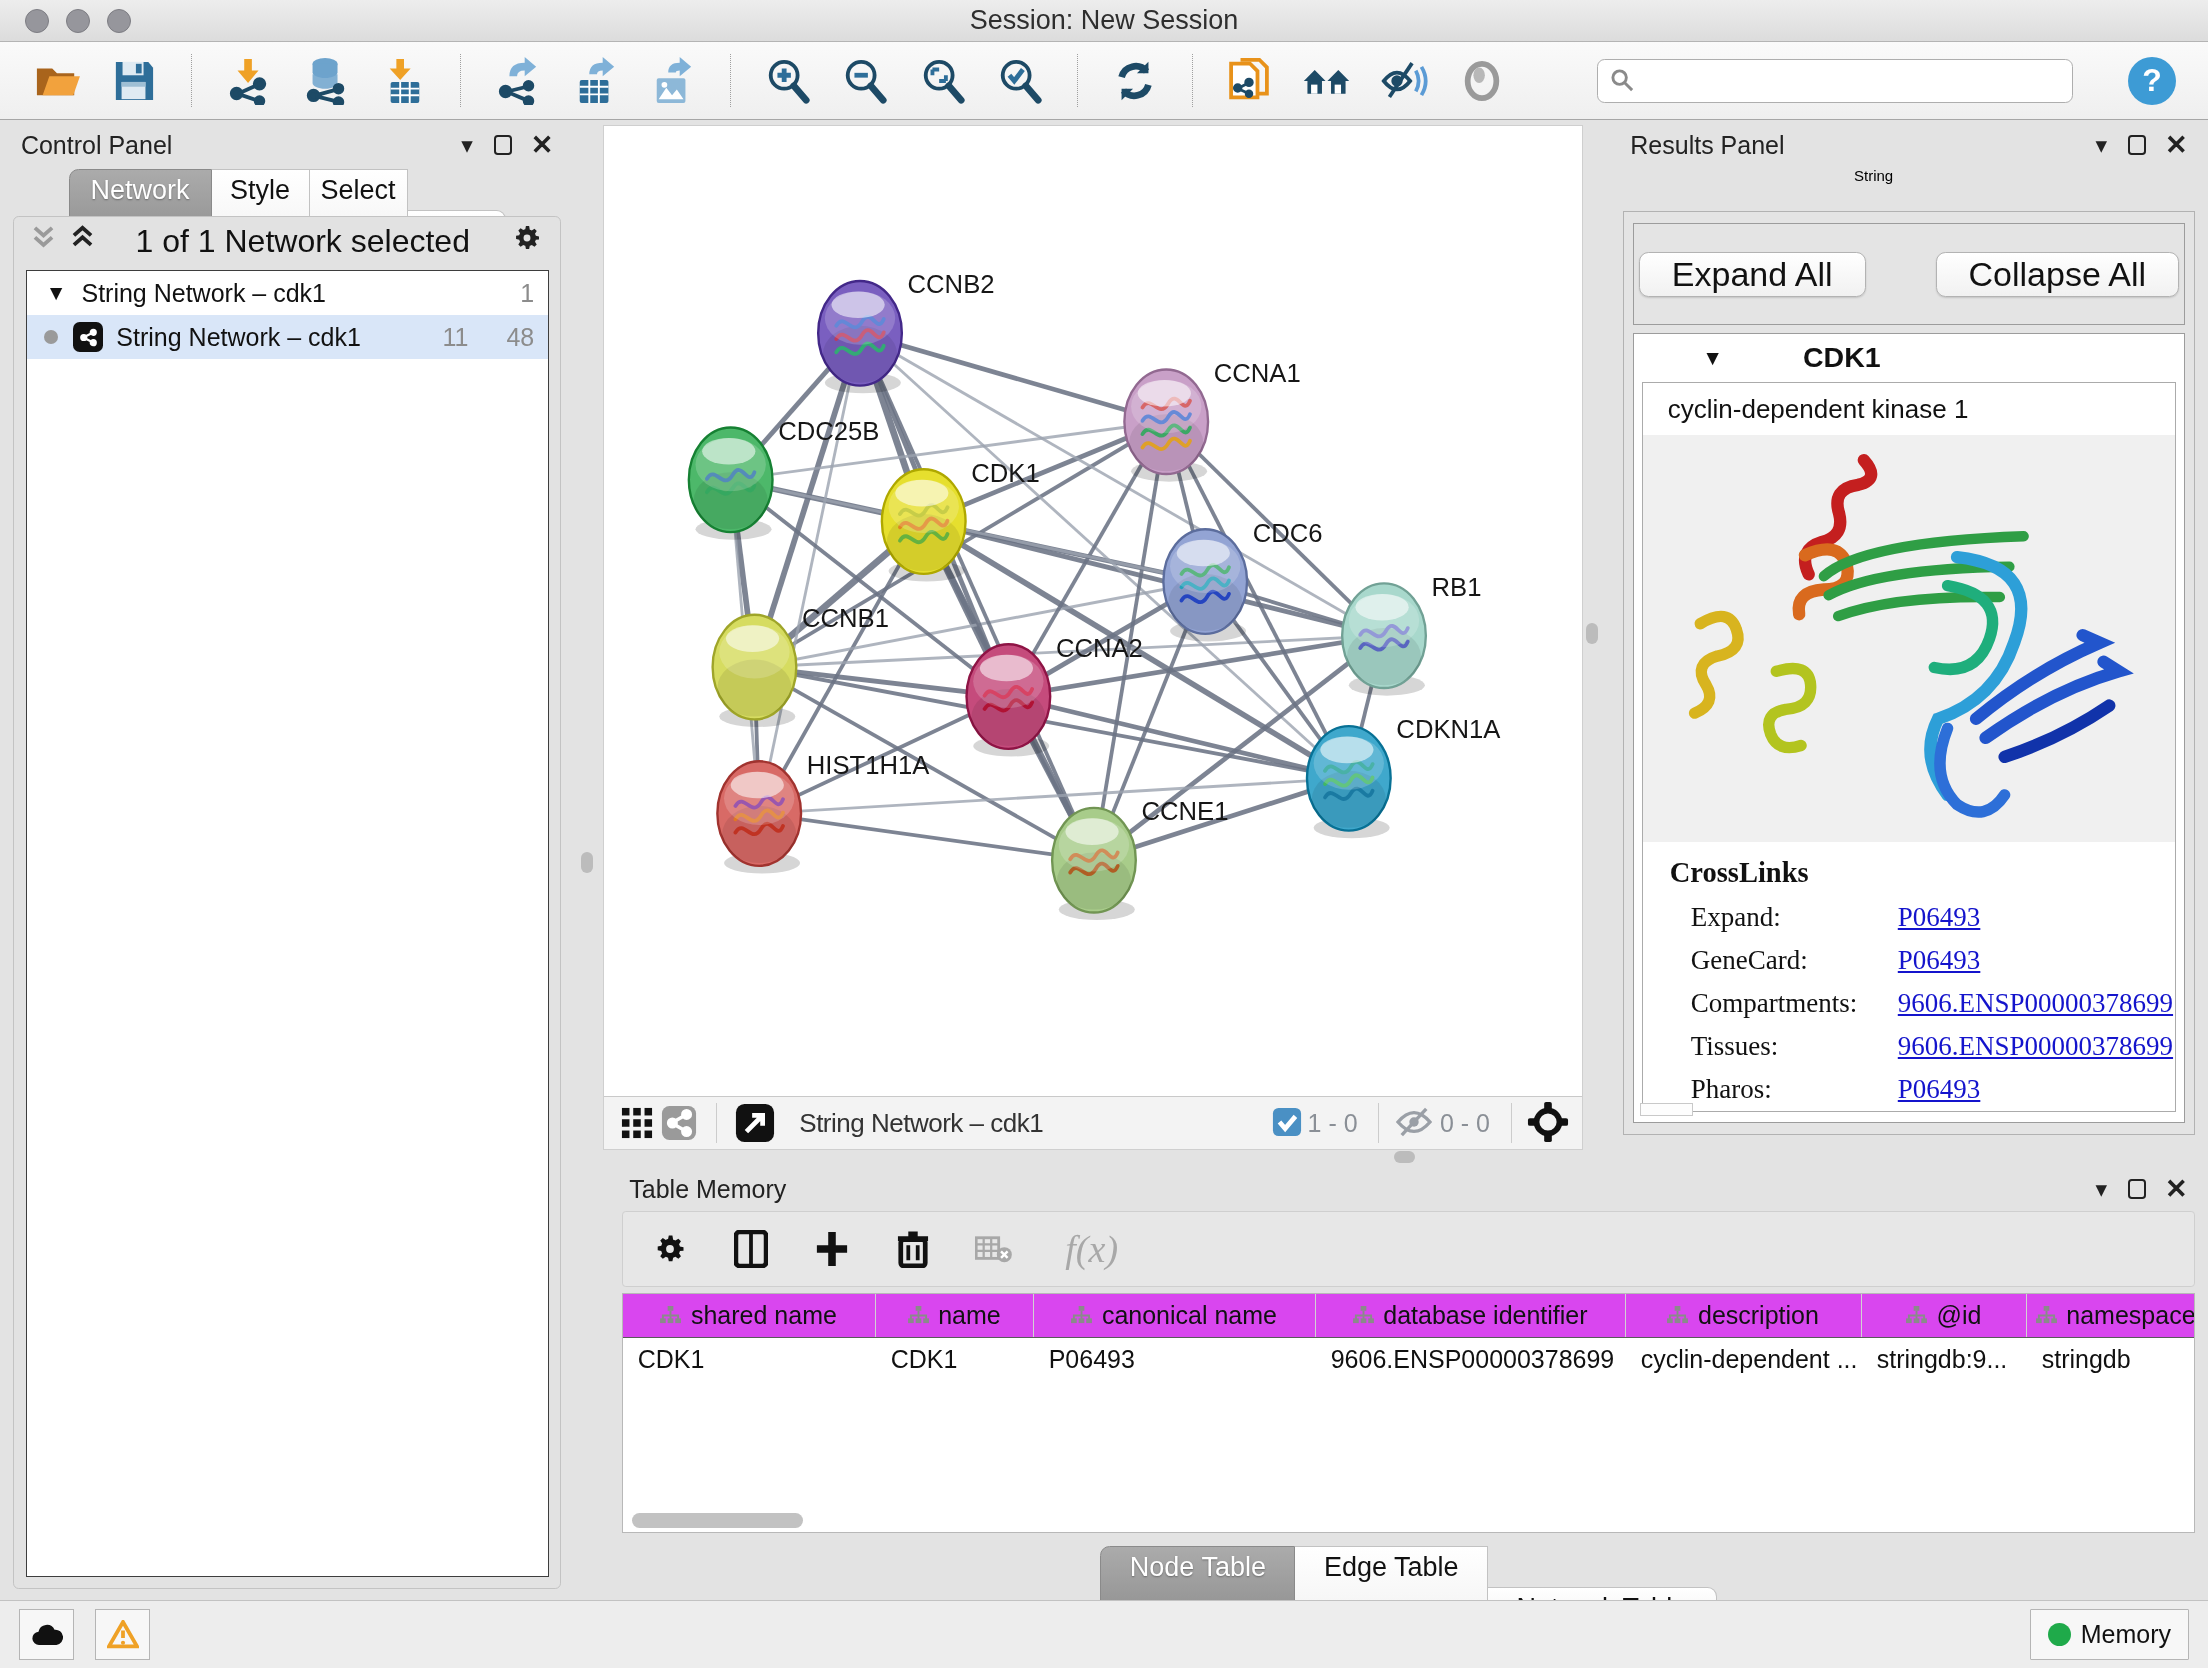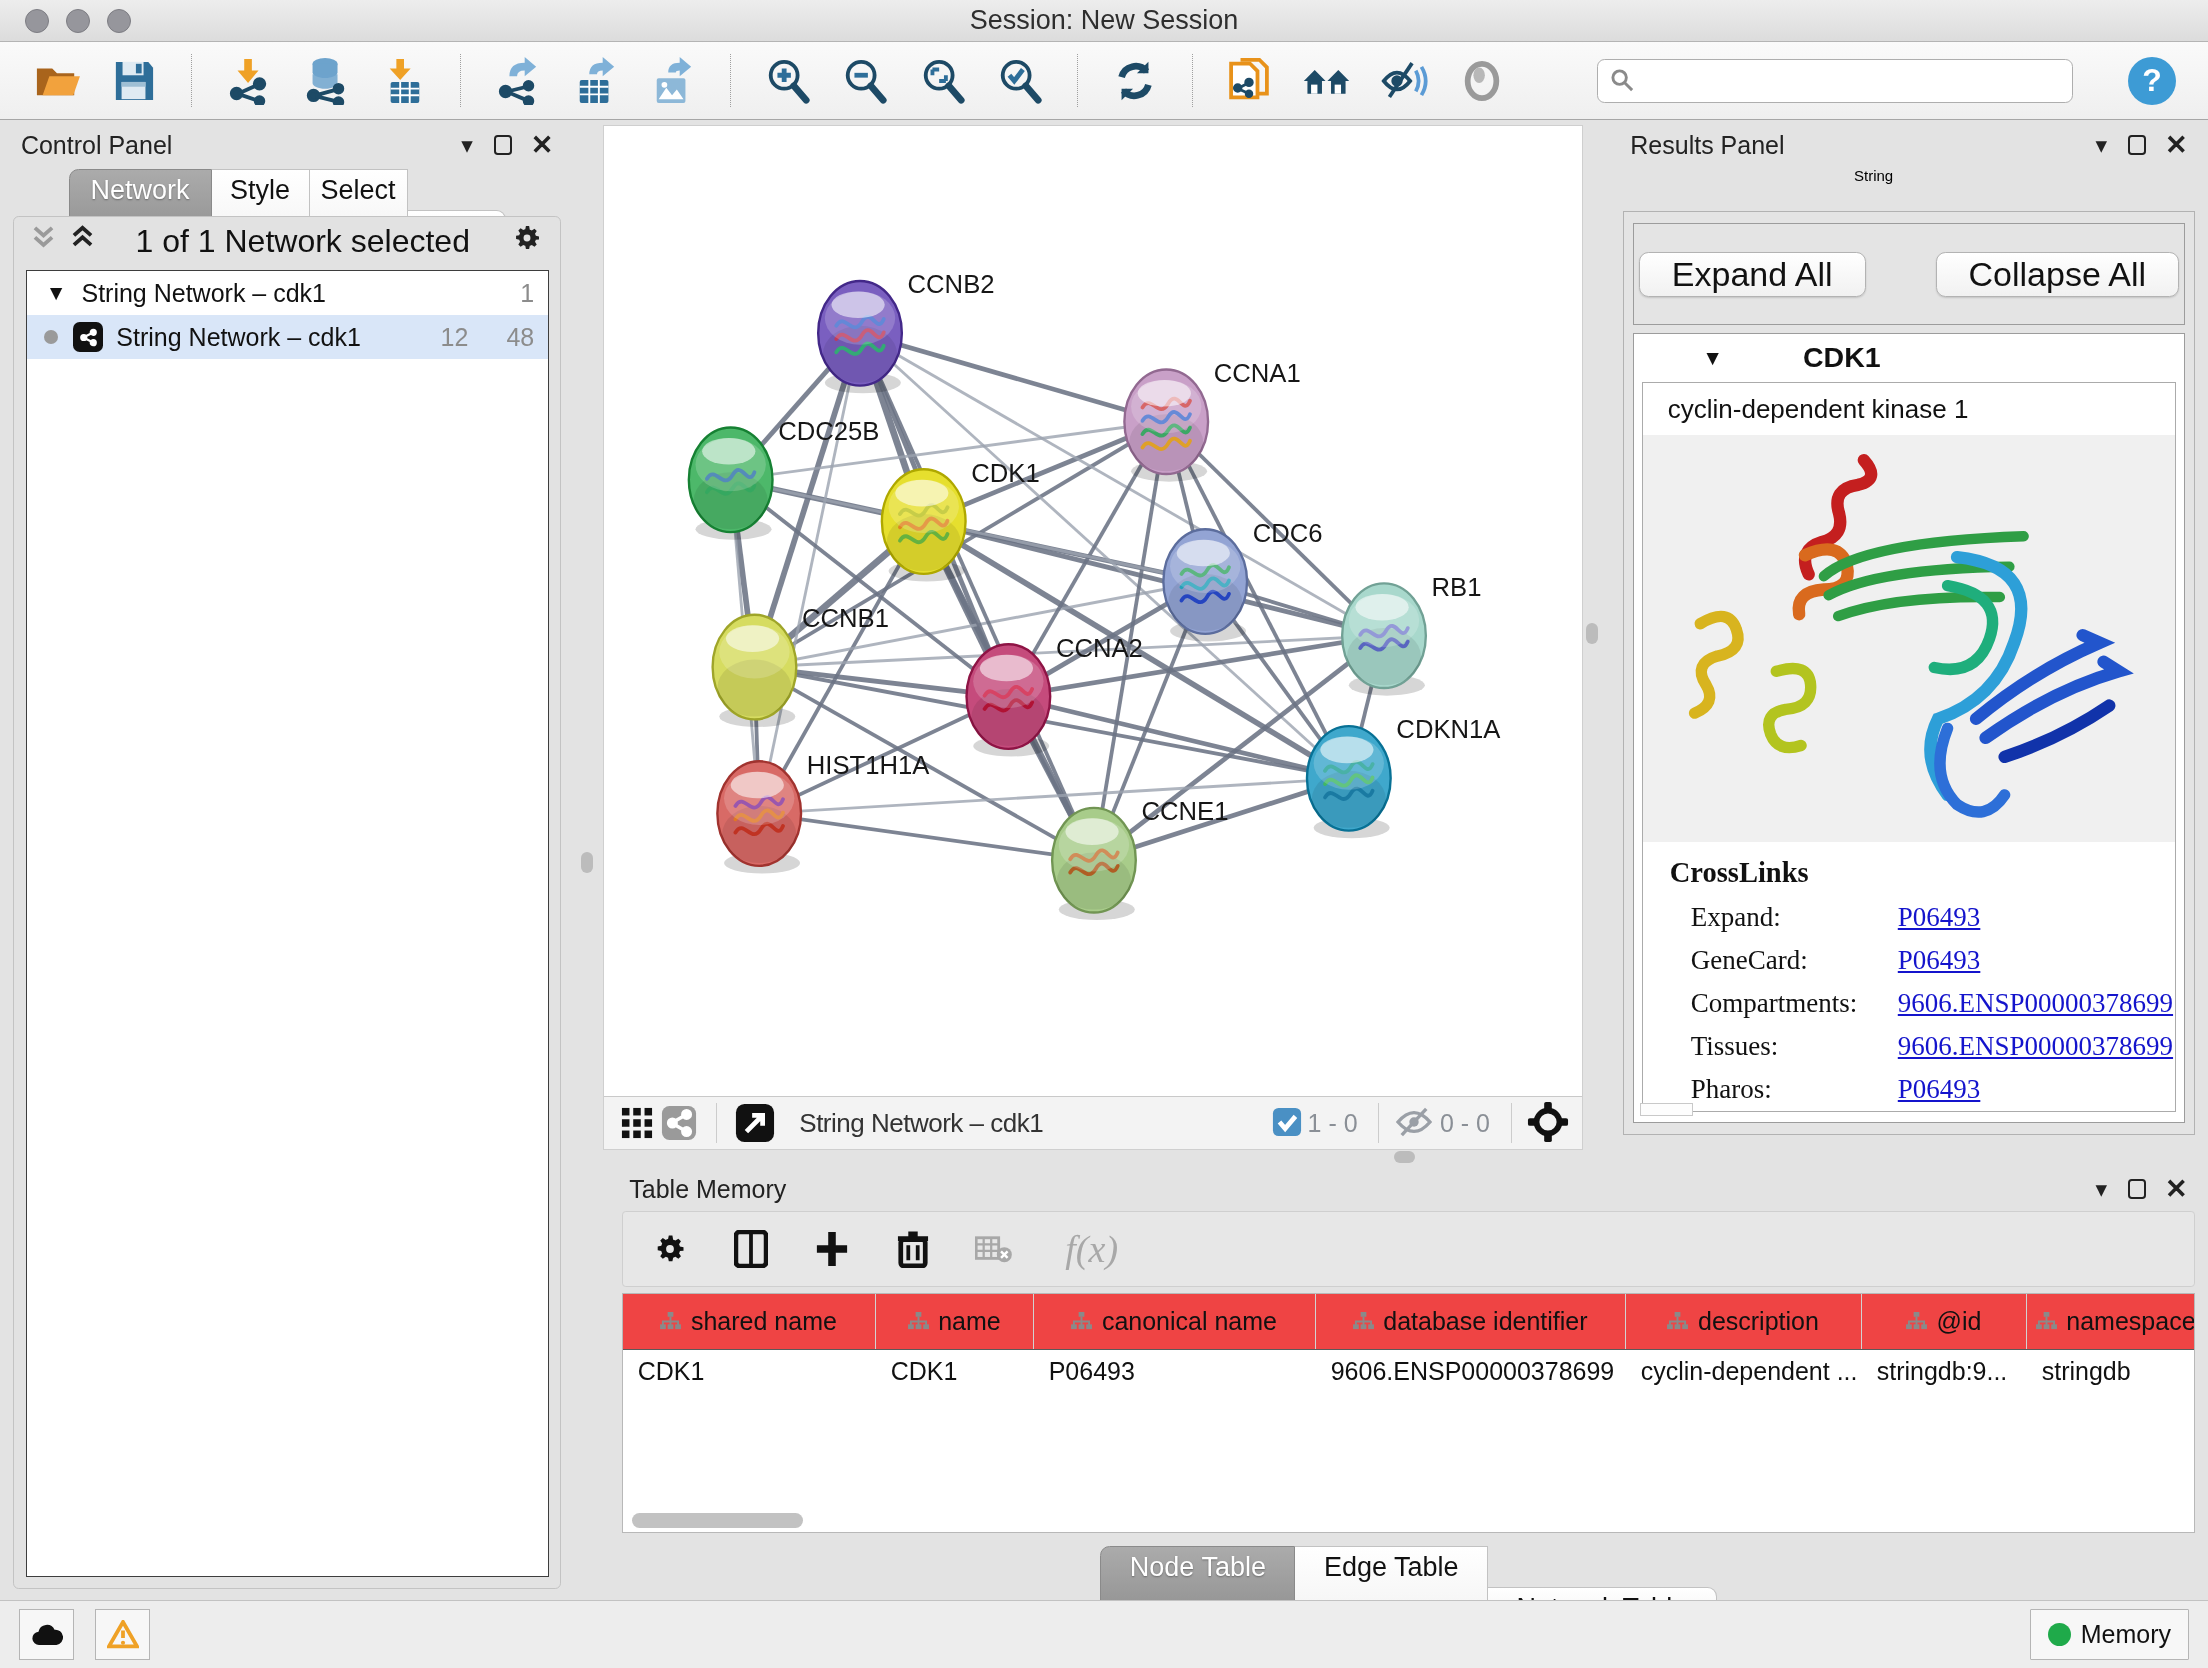"12" span { text: 12 -> 11 }
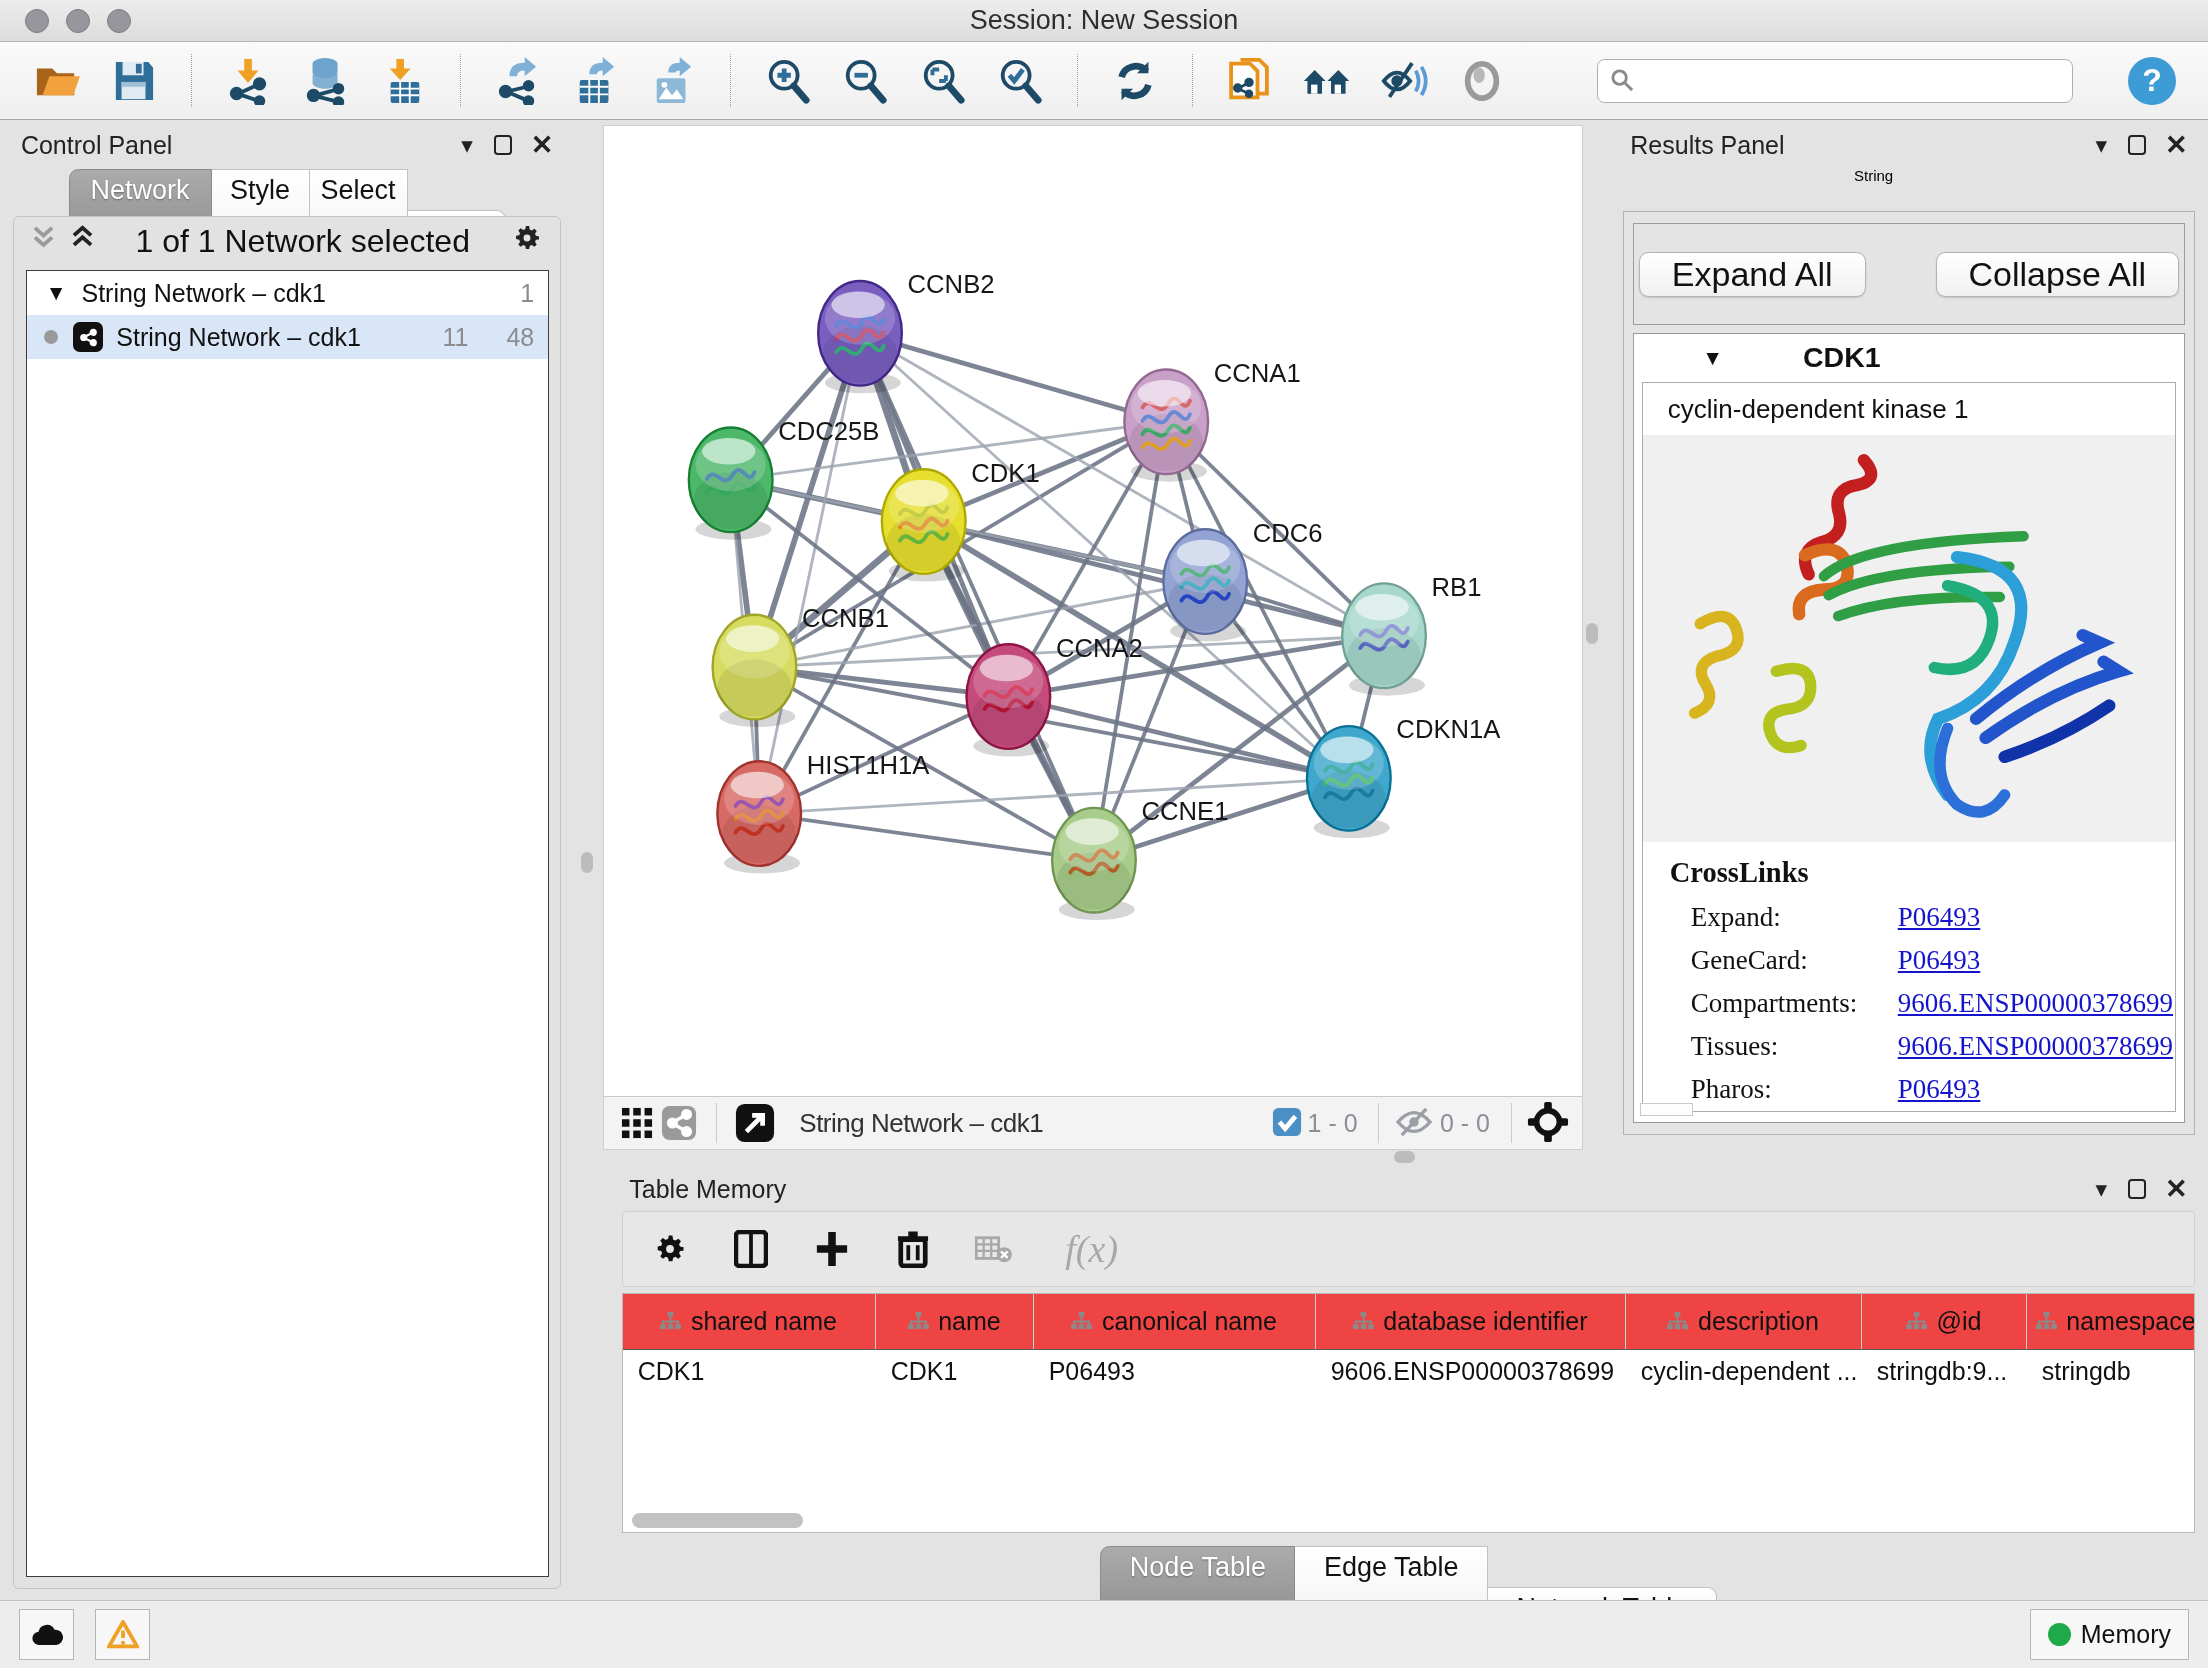"shared name" .thead { background: #ef4444 -> #d946ef; height: 56px -> 44px }
